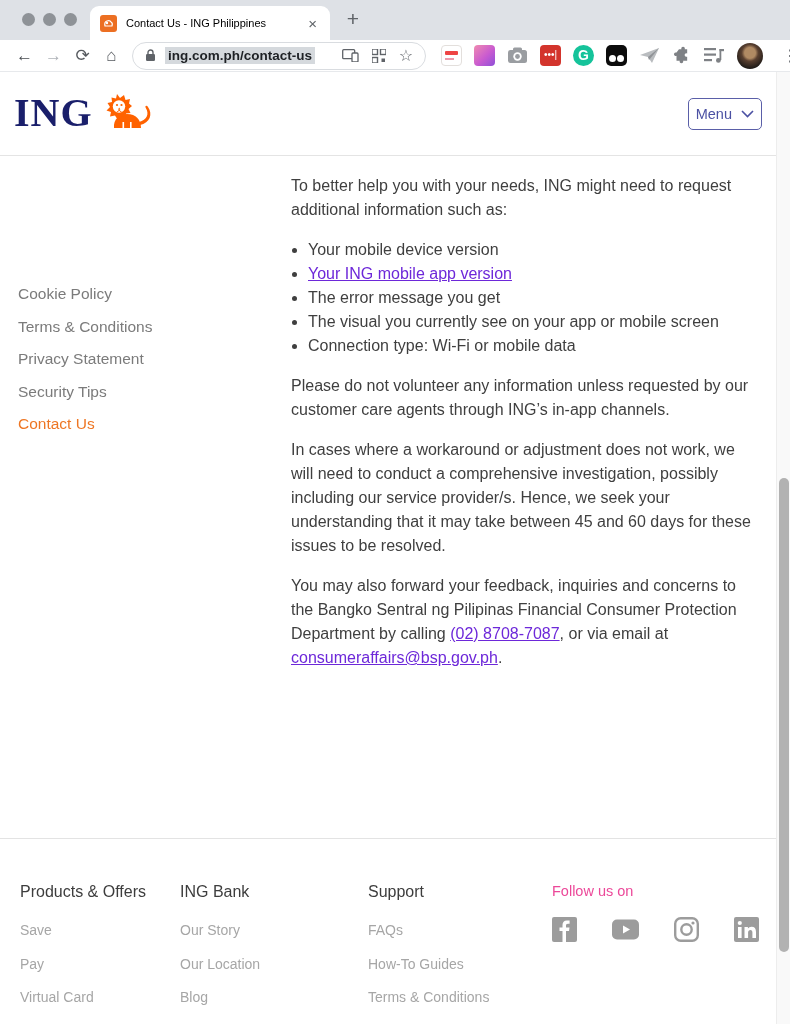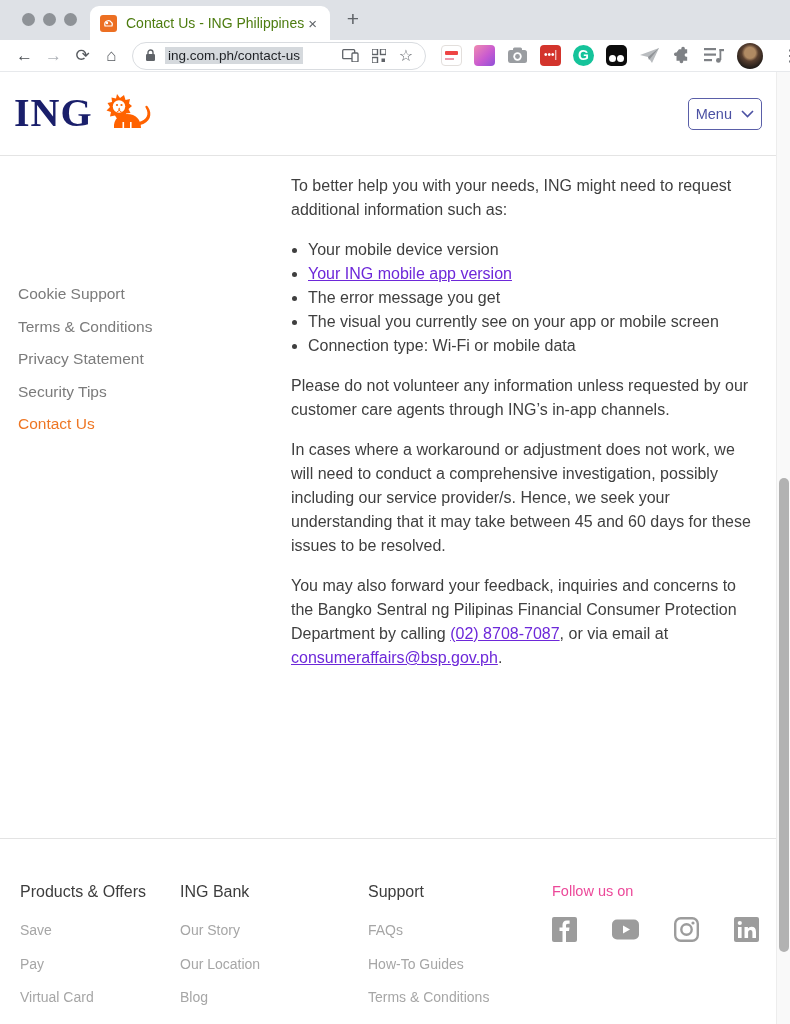"Contact Us - ING Philippines" .tab-title { color: #4d7c0f -> #000000; font-size: 14px -> 11px }
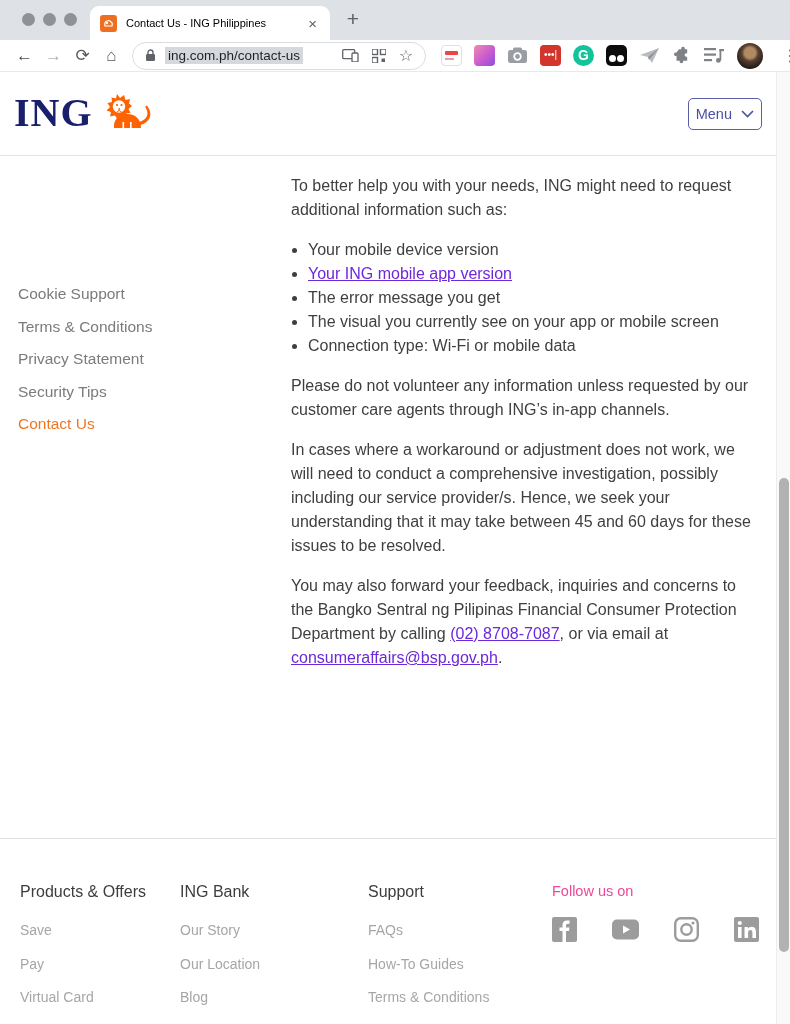"ing.com.ph/contact-us" .url { font-weight: none -> bold }
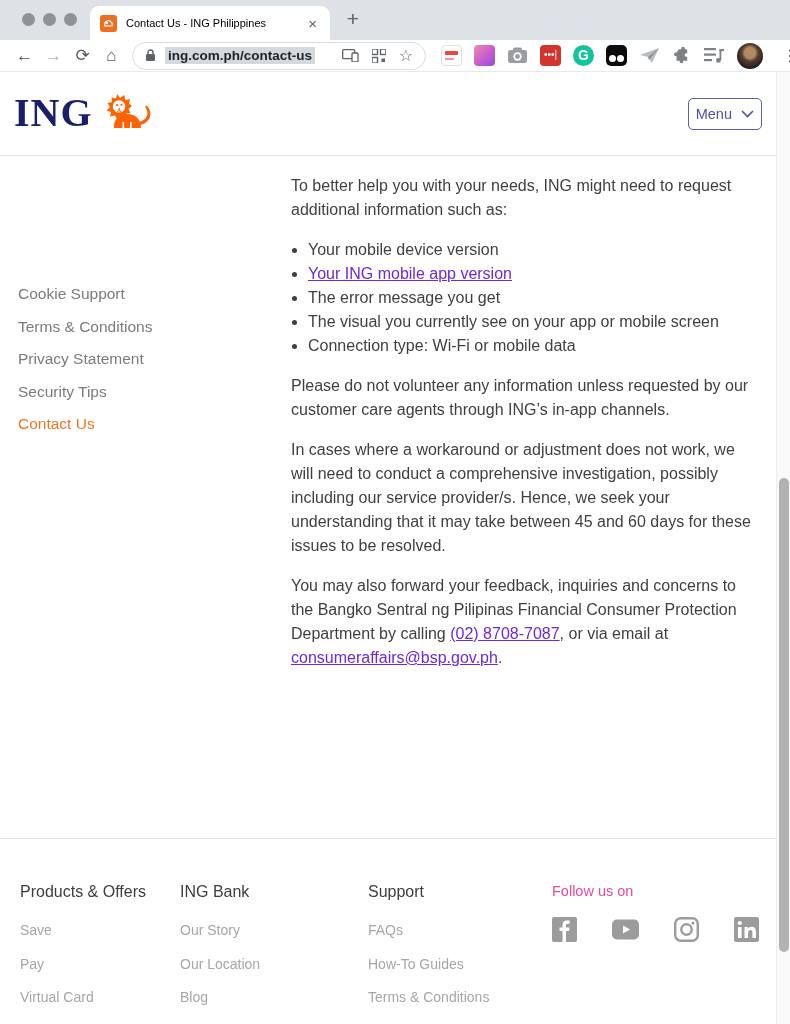"Cookie Support" a { text: Support -> Policy }
